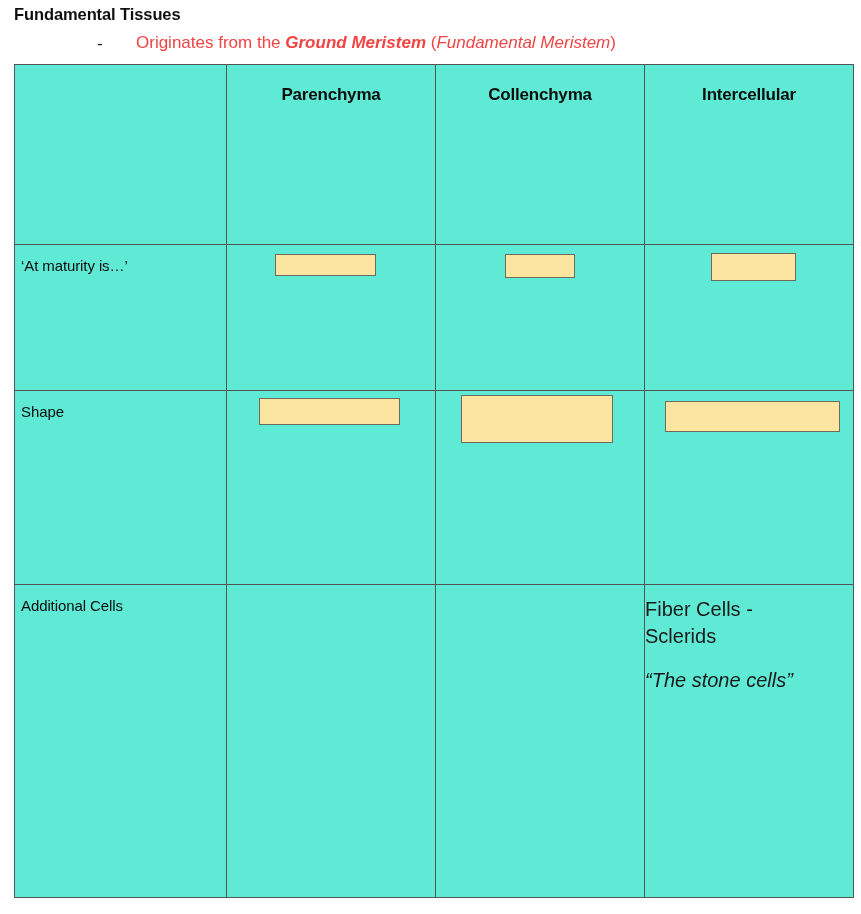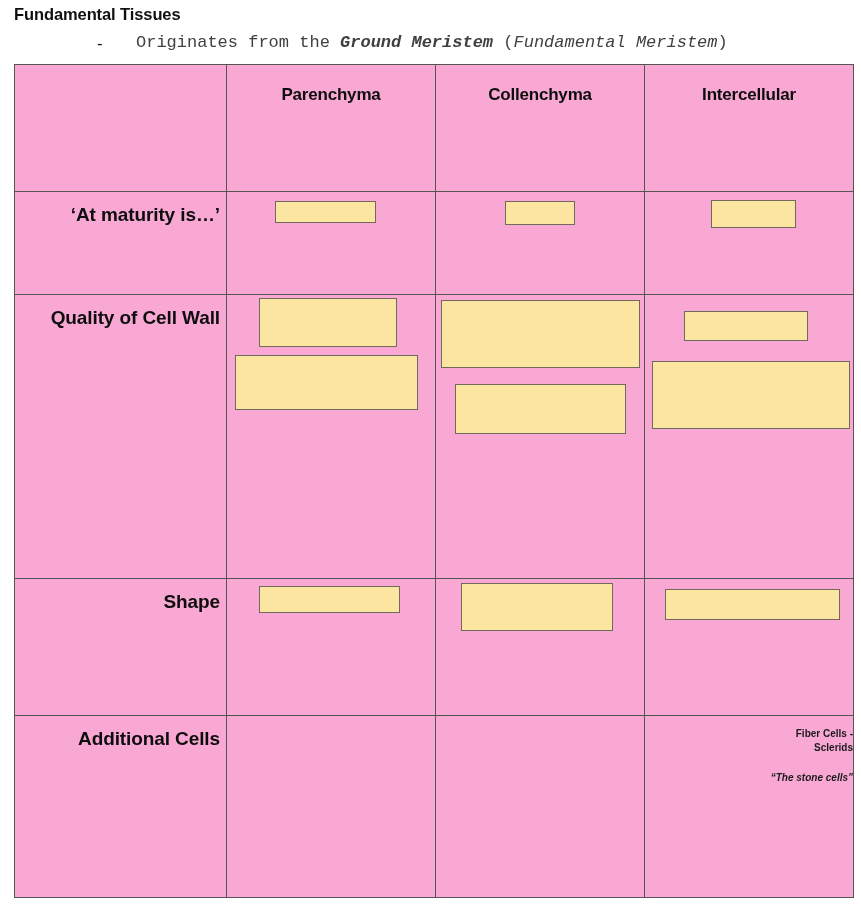"Originates from the Ground Meristem" #bullet-text { color: #404040 -> #ef4444; font-family: Liberation Mono, monospace -> none }
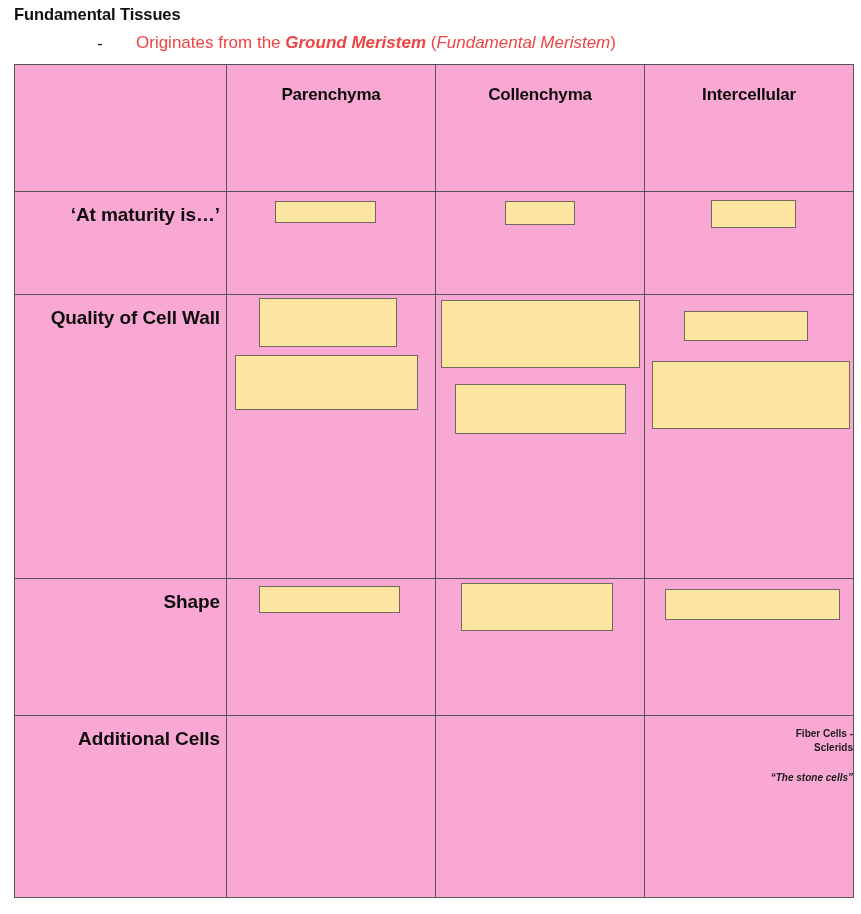"Parenchyma" #tissue-table td, #tissue-table th { background: #f9a8d4 -> #5eead4 }
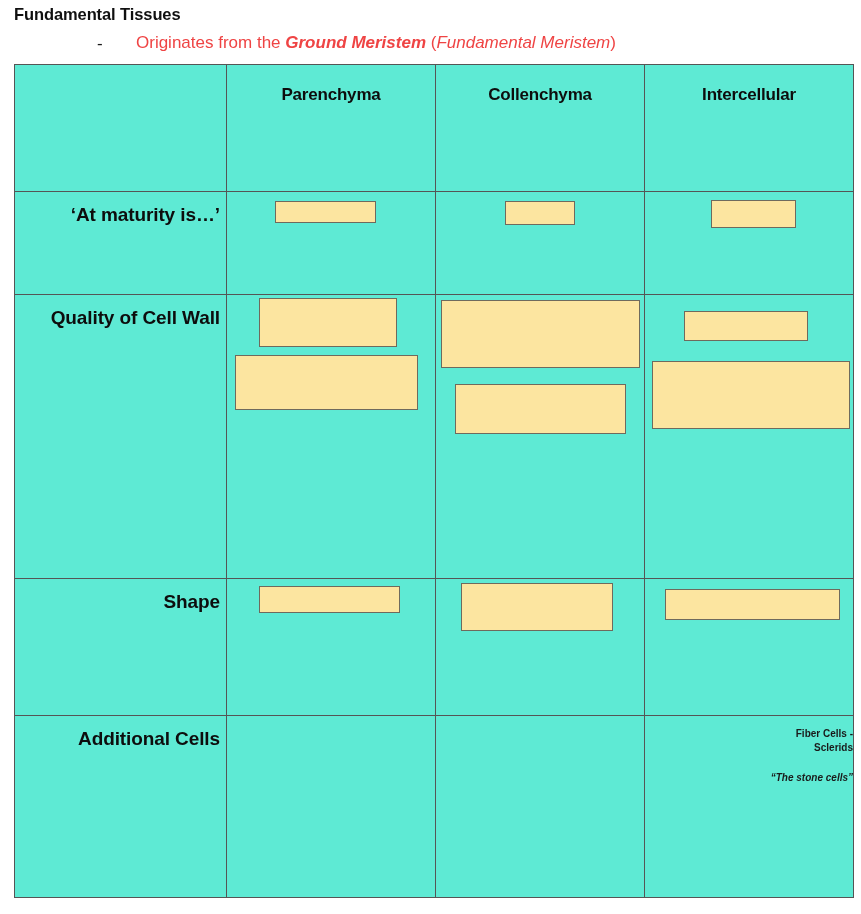"‘At maturity is…’" .rowlabel { font-size: 19px -> 15px; font-weight: bold -> normal; text-align: right -> left }
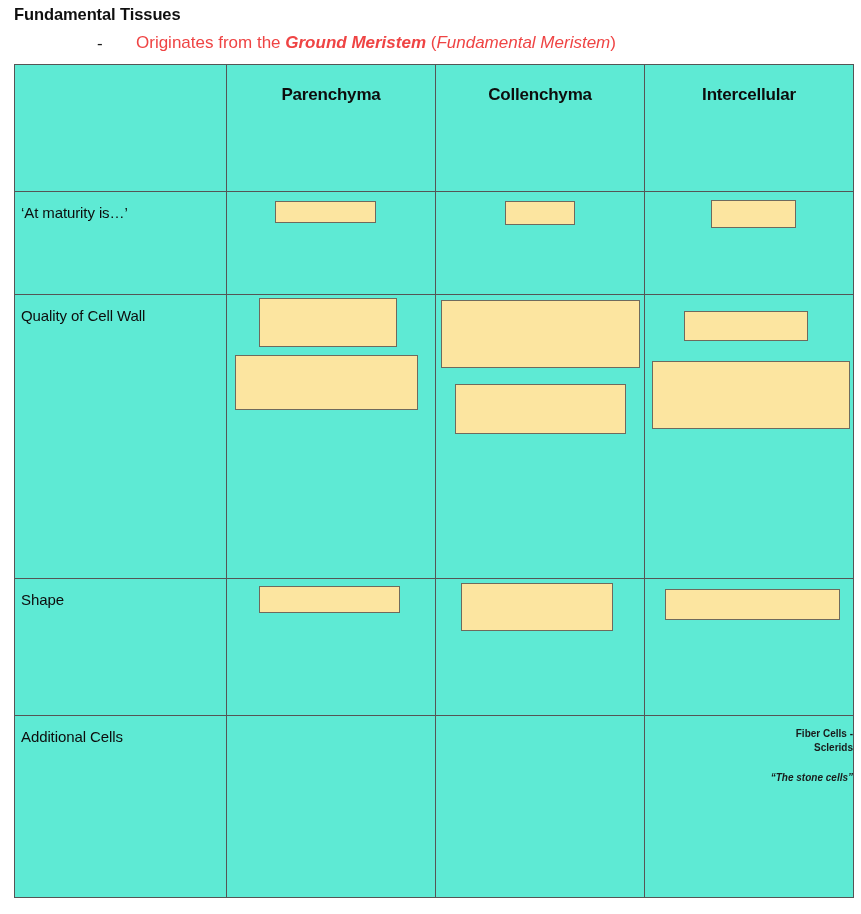"Quality of Cell Wall" tr { html: <tr> <td> <div>Quality of Cell Wall</div> </td> <td> <div> <div></div> <div></div> </div> </td> <td> <div> <div></div> <div></div> </div> </td> <td> <div> <div></div> <div></div> </div> </td> </tr> -> none }
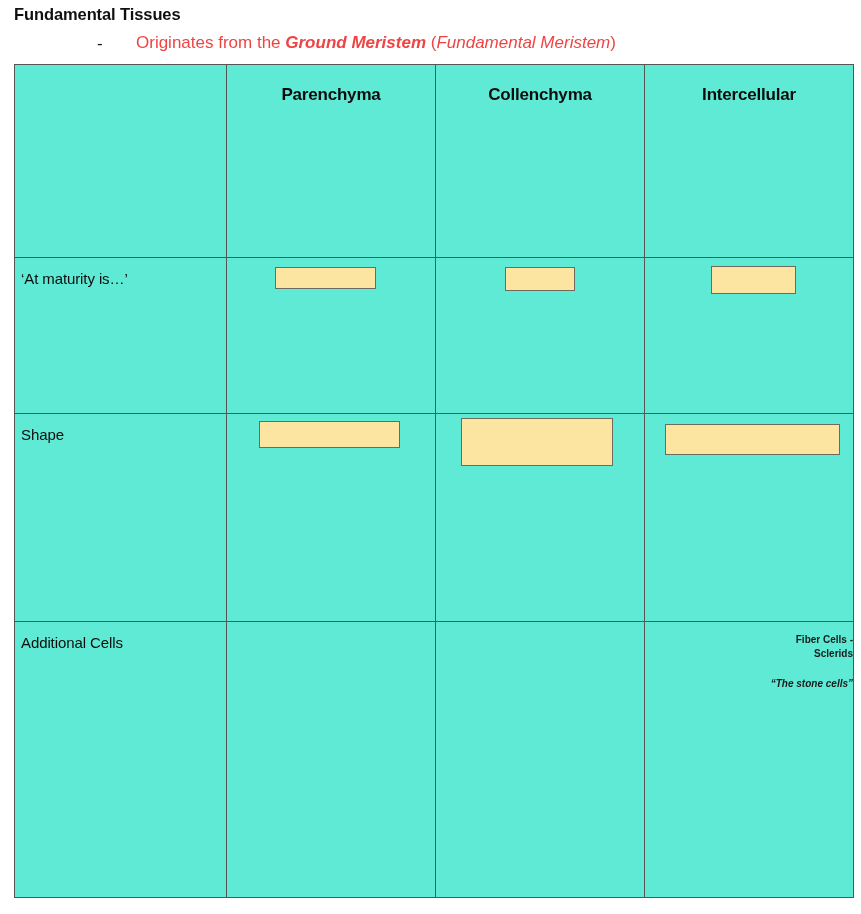"Fiber Cells -" .addinfo { font-size: 10px -> 20px; font-weight: bold -> none; text-align: right -> left }
